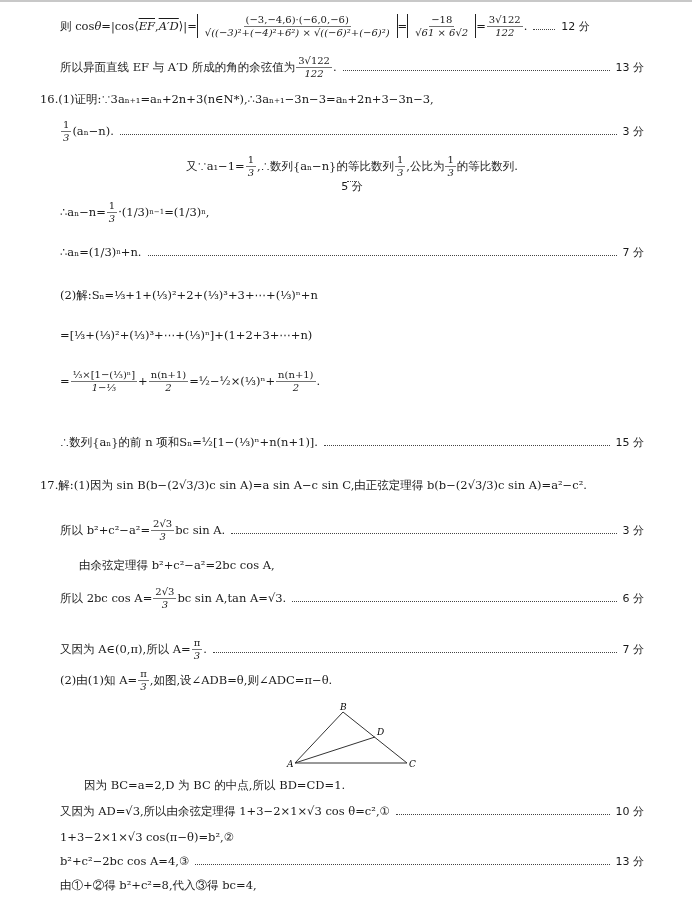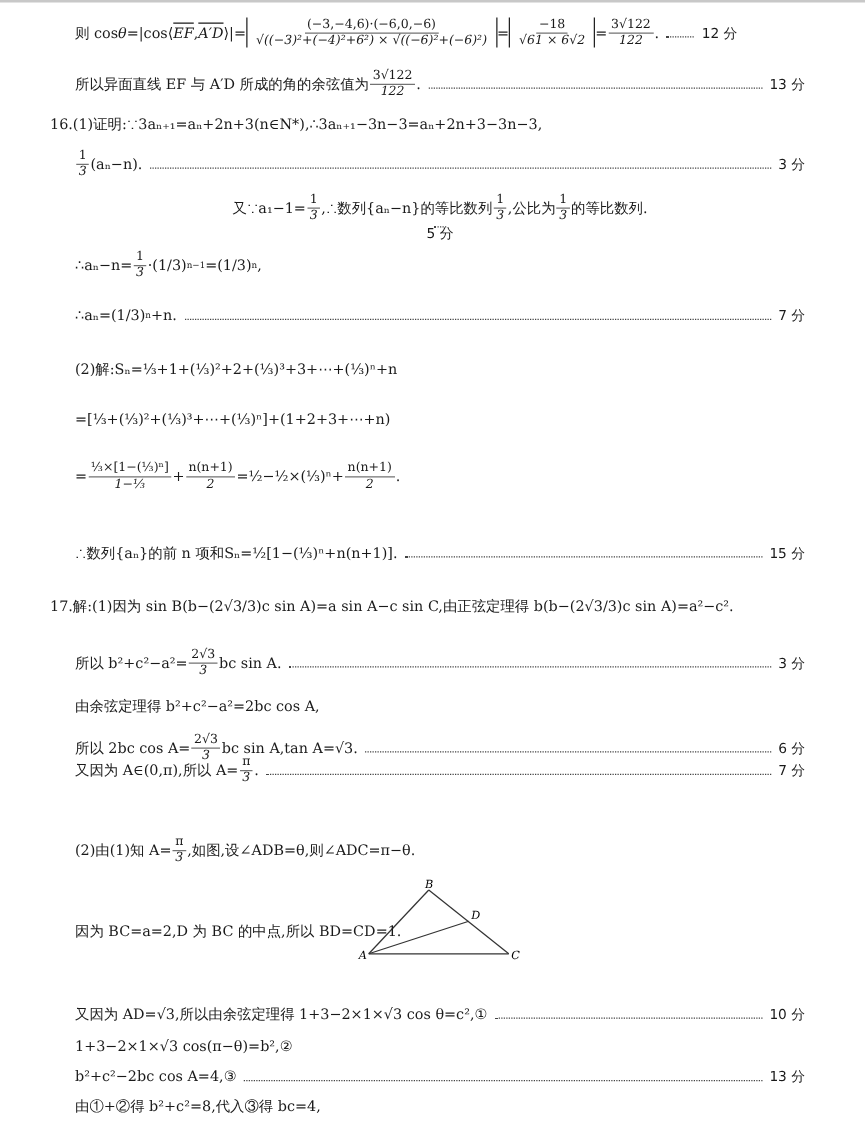"由余弦定理得 b²+c²−a²=2bc cos A," div.line { margin-left: none -> 19px }
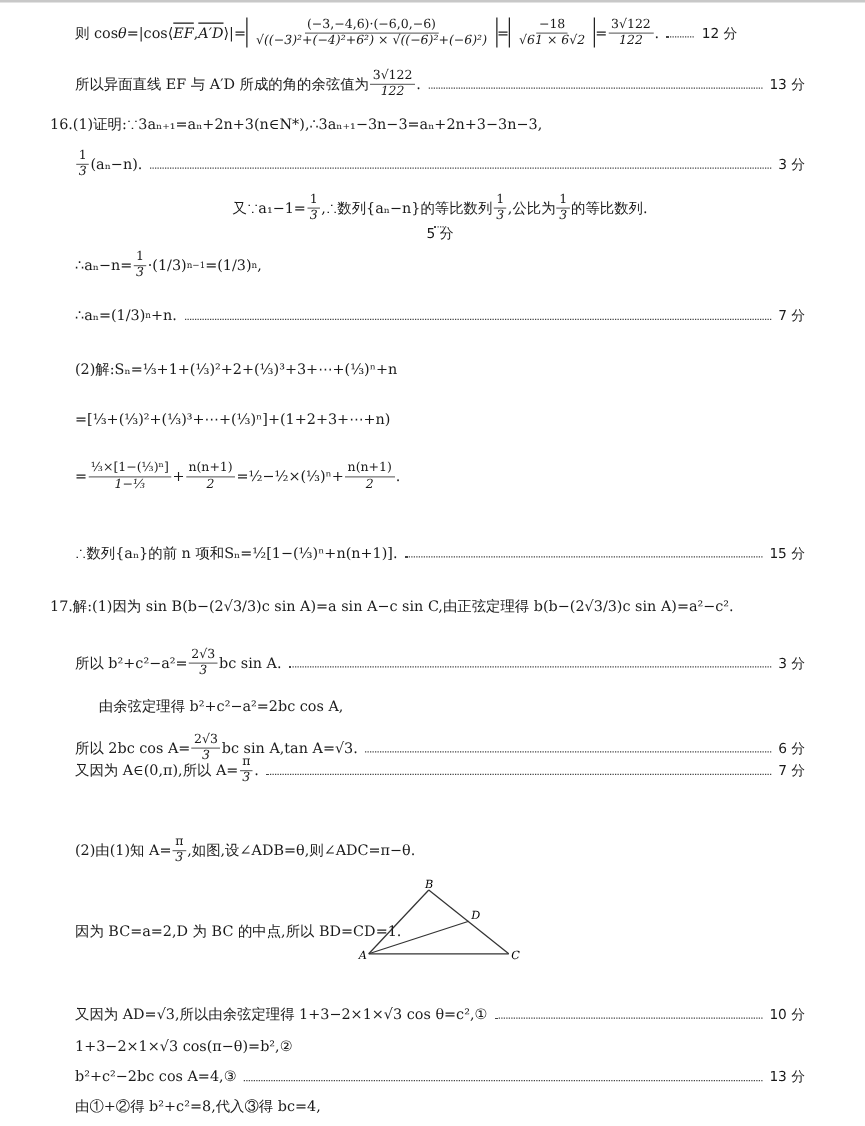"又因为 A∈(0,π),所以 A=" div.line { top: 600px -> 633px }
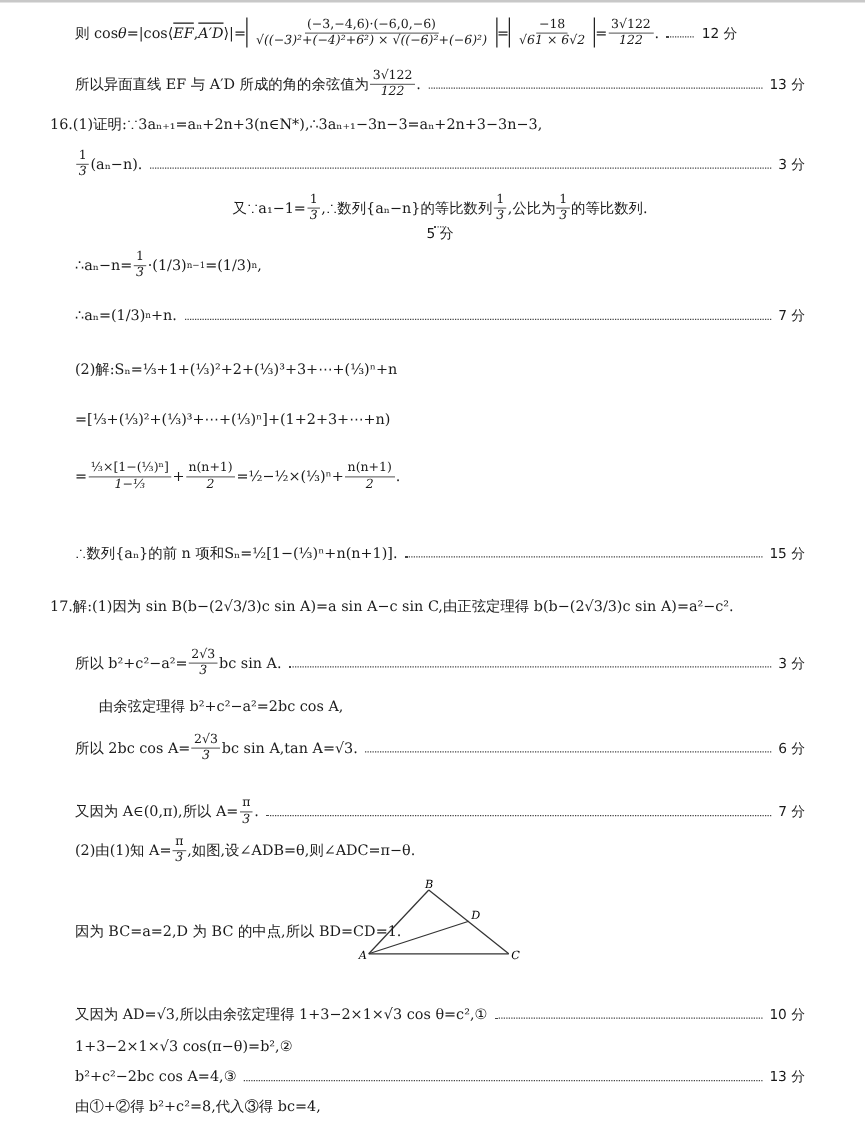"因为 BC=a=2,D 为 BC 的中点,所以" div.line { margin-left: none -> 24px; top: 736px -> 776px }
